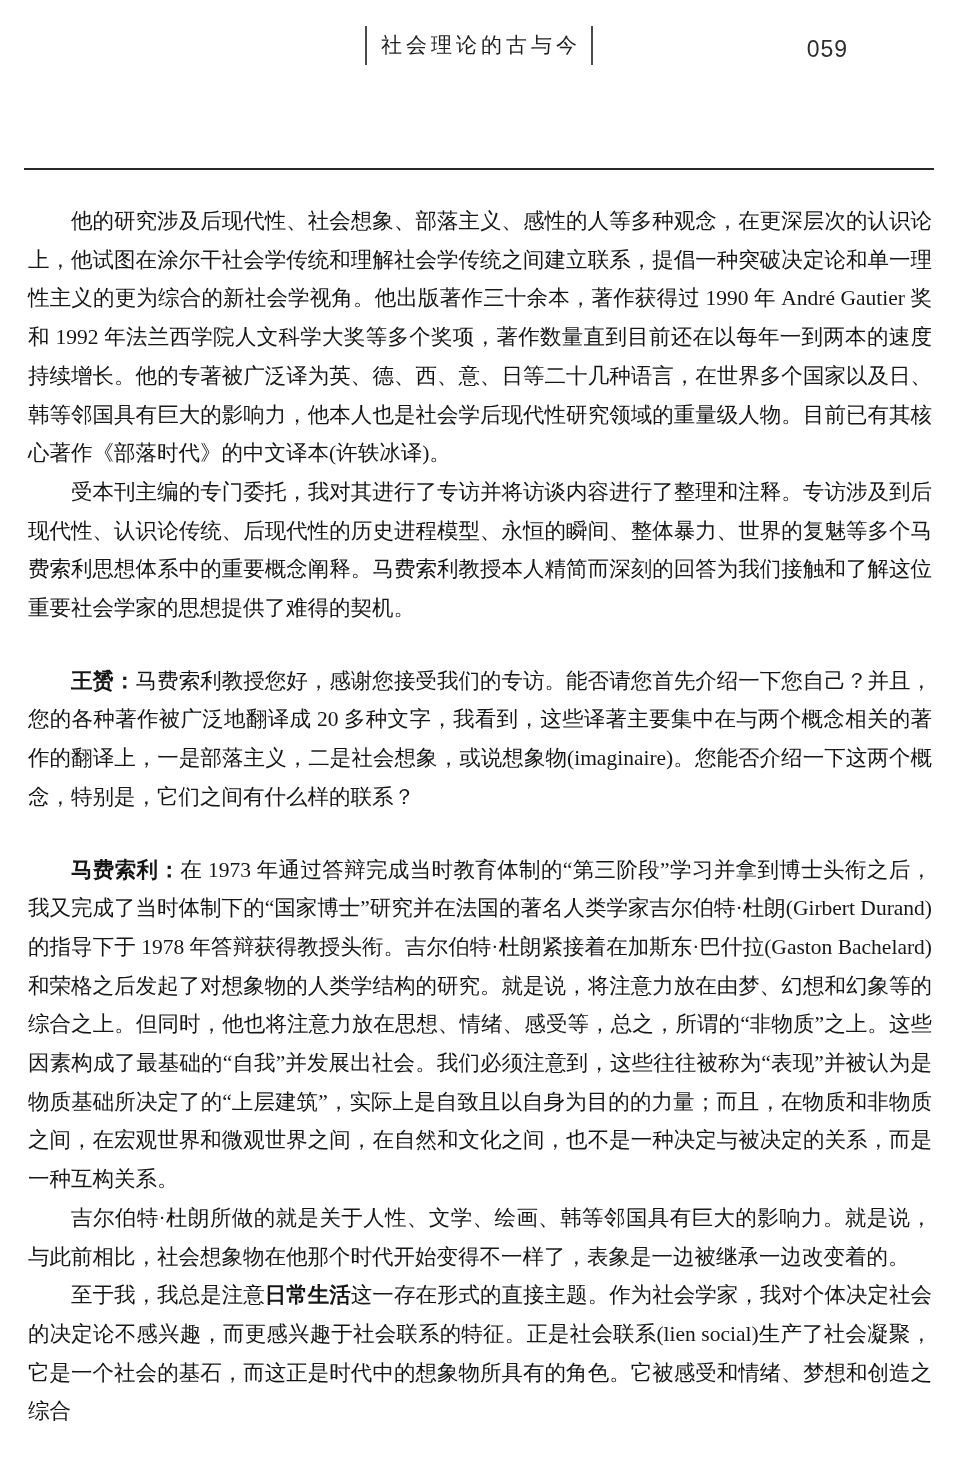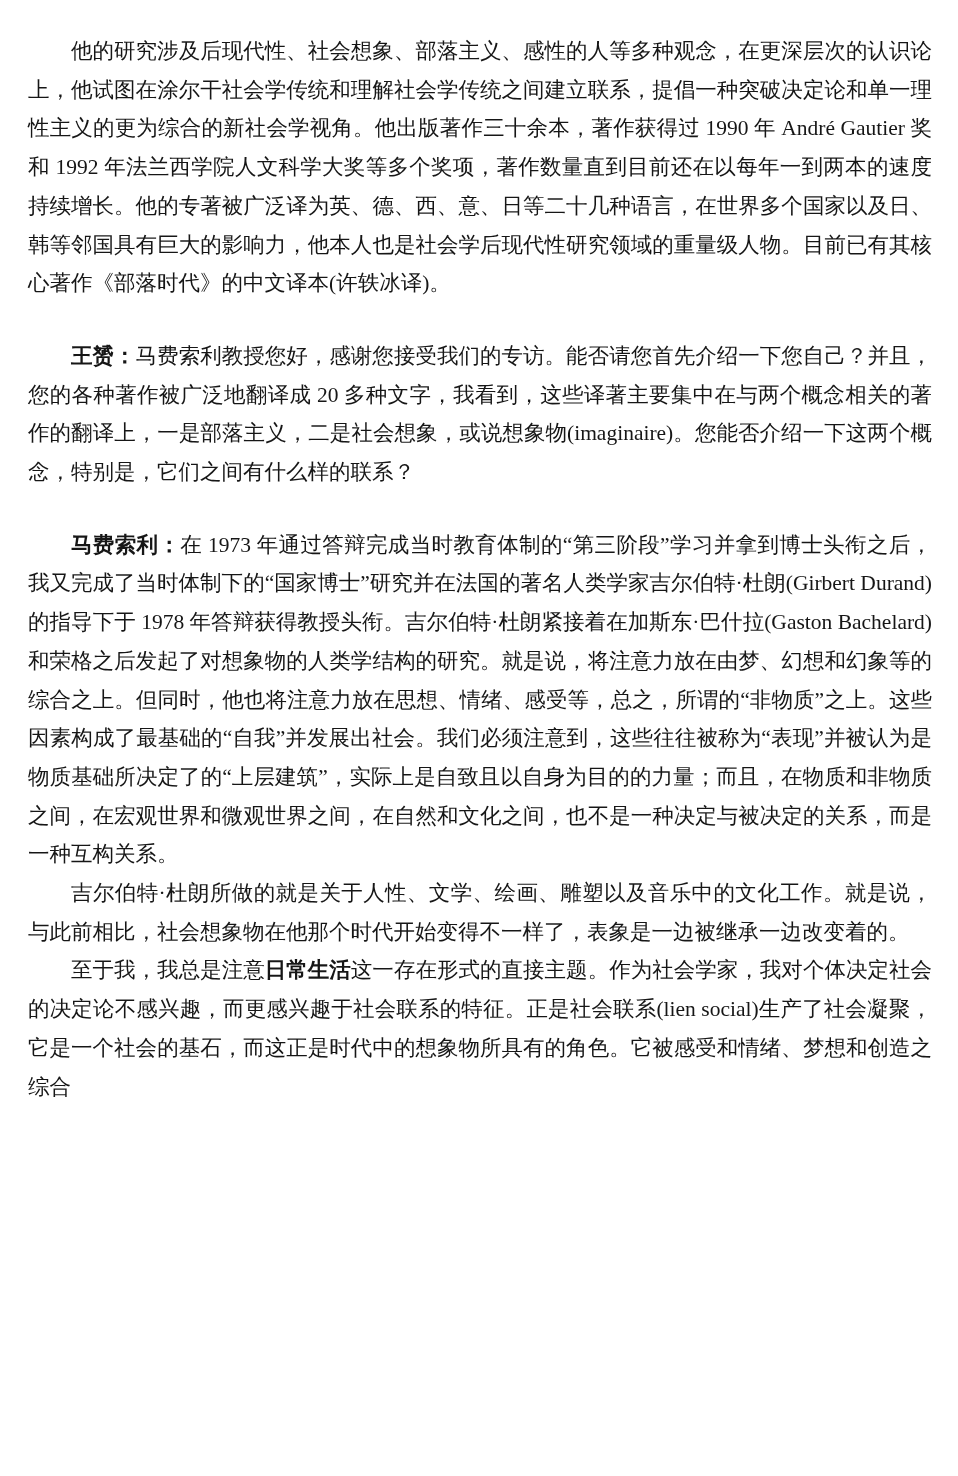"社会理论的古与今" header.page-header { html: none -> <header> <div> <span>社会理论的古与今</span> </div> <div>059</div> </header> }
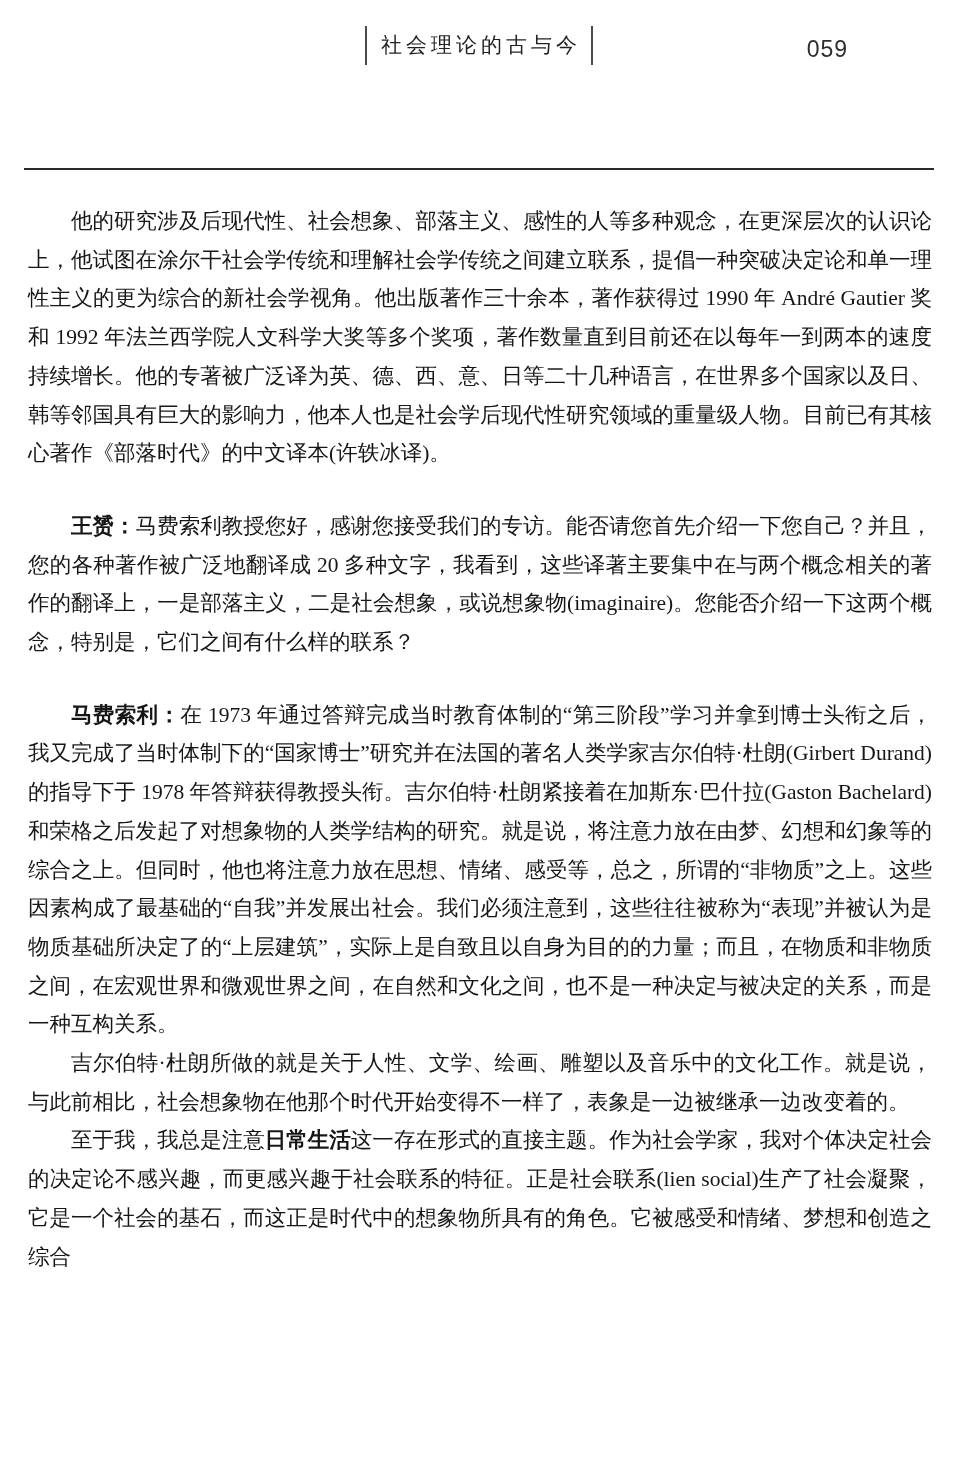"受本刊主编的专门委托，我对其进行了专访并将访谈内容进行了整理和注释。专访涉及到后" p { html: none -> <p>受本刊主编的专门委托，我对其进行了专访并将访谈内容进行了整理和注释。专访涉及到后现代性、认识论传统、后现代性的历史进程模型、永恒的瞬间、整体暴力、世界的复魅等多个马费索利思想体系中的重要概念阐释。马费索利教授本人精简而深刻的回答为我们接触和了解这位重要社会学家的思想提供了难得的契机。</p> }
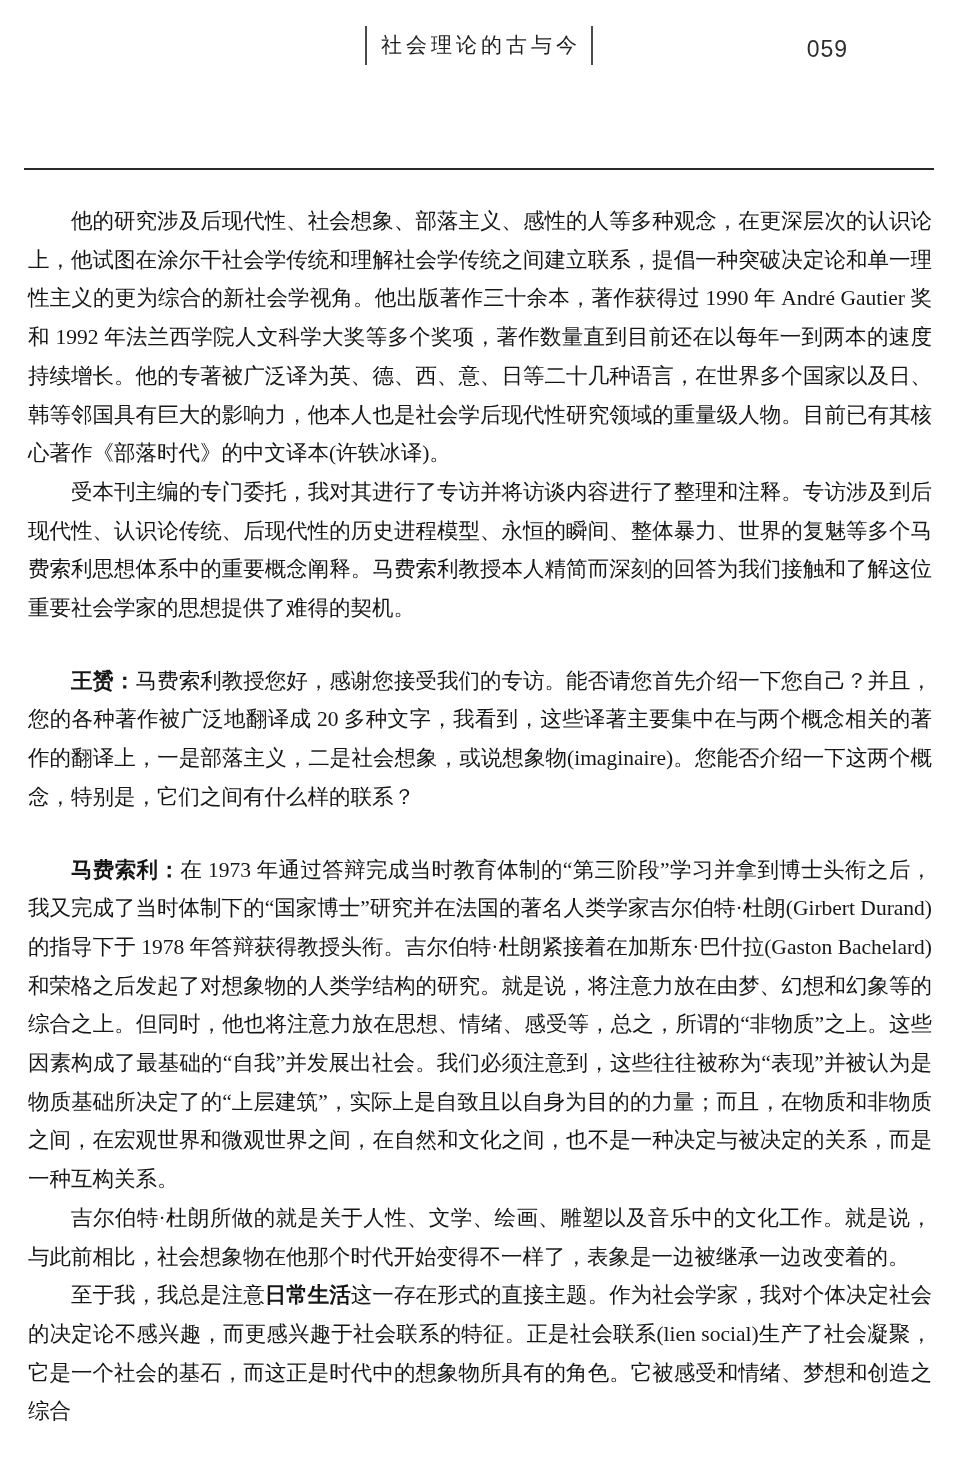"吉尔伯特·杜朗所做的就是关于人性、文学、绘画、雕塑以及音乐中的文化工作。就是说，" p { text: 雕塑以及音乐中的文化工作 -> 韩等邻国具有巨大的影响力 }
